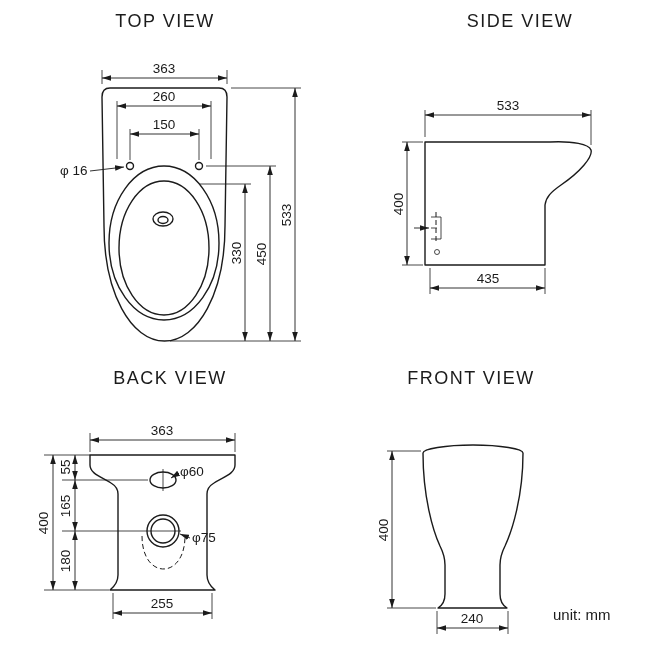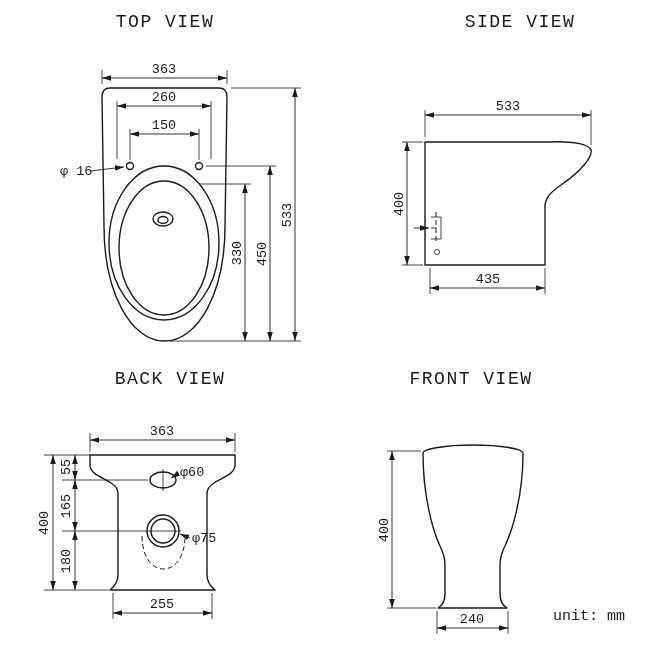"TOP VIEW" .sheet { font-family: Liberation Mono, monospace -> Liberation Sans, sans-serif }
